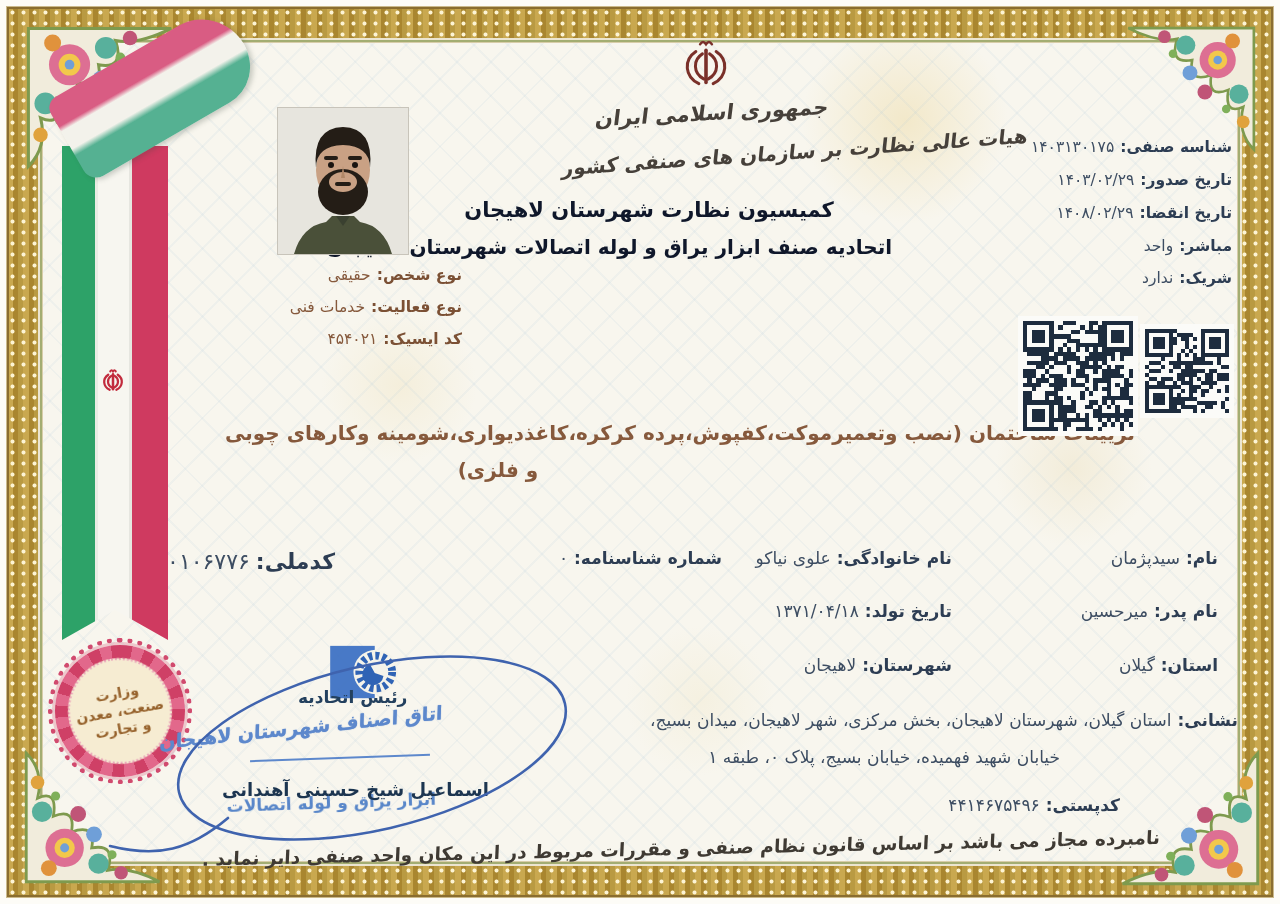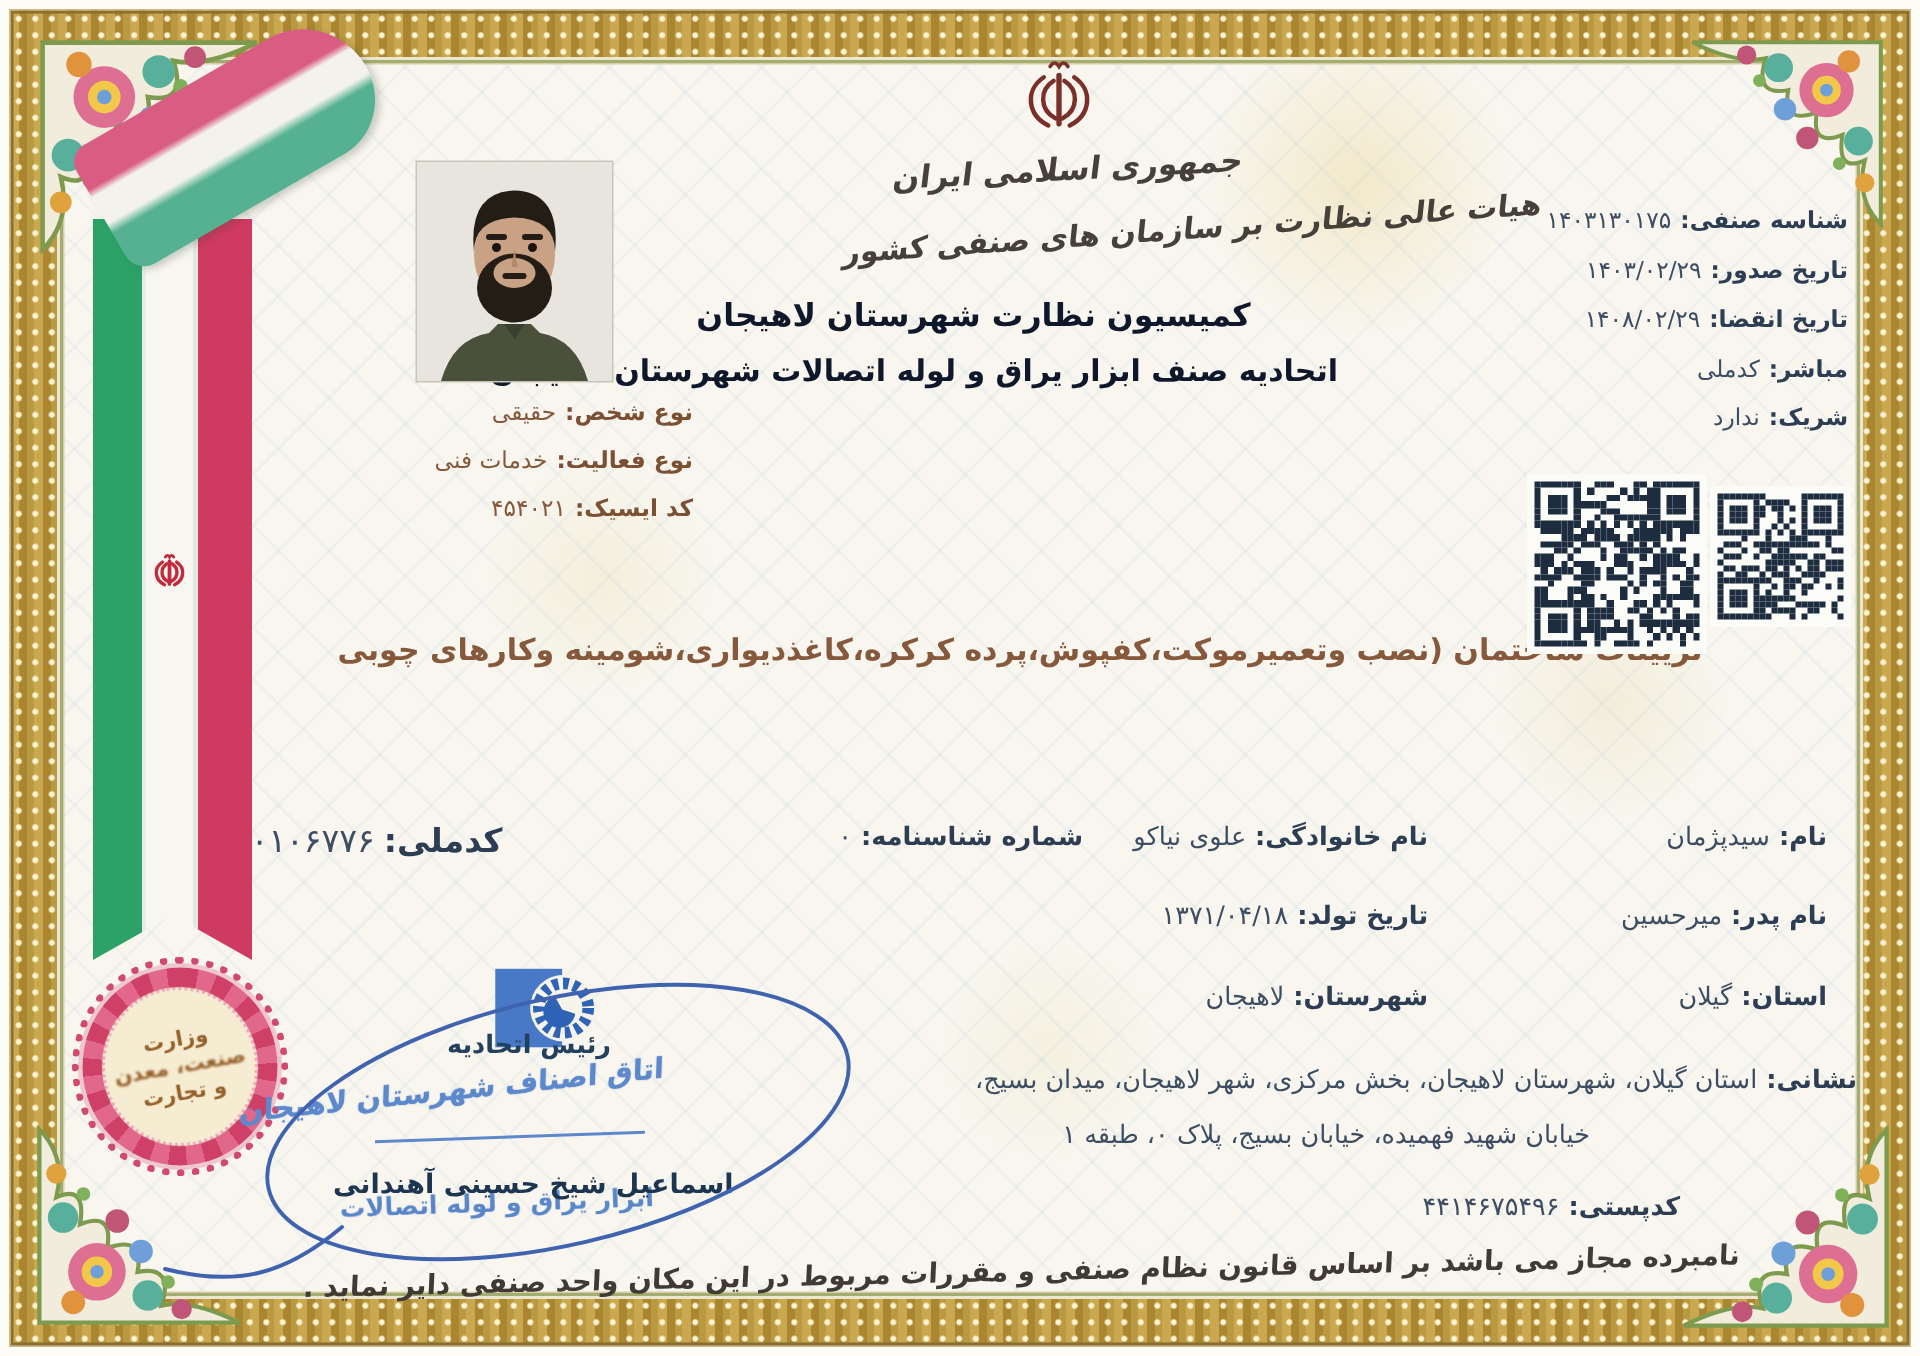"کدملی" span { text: کدملی -> واحد }
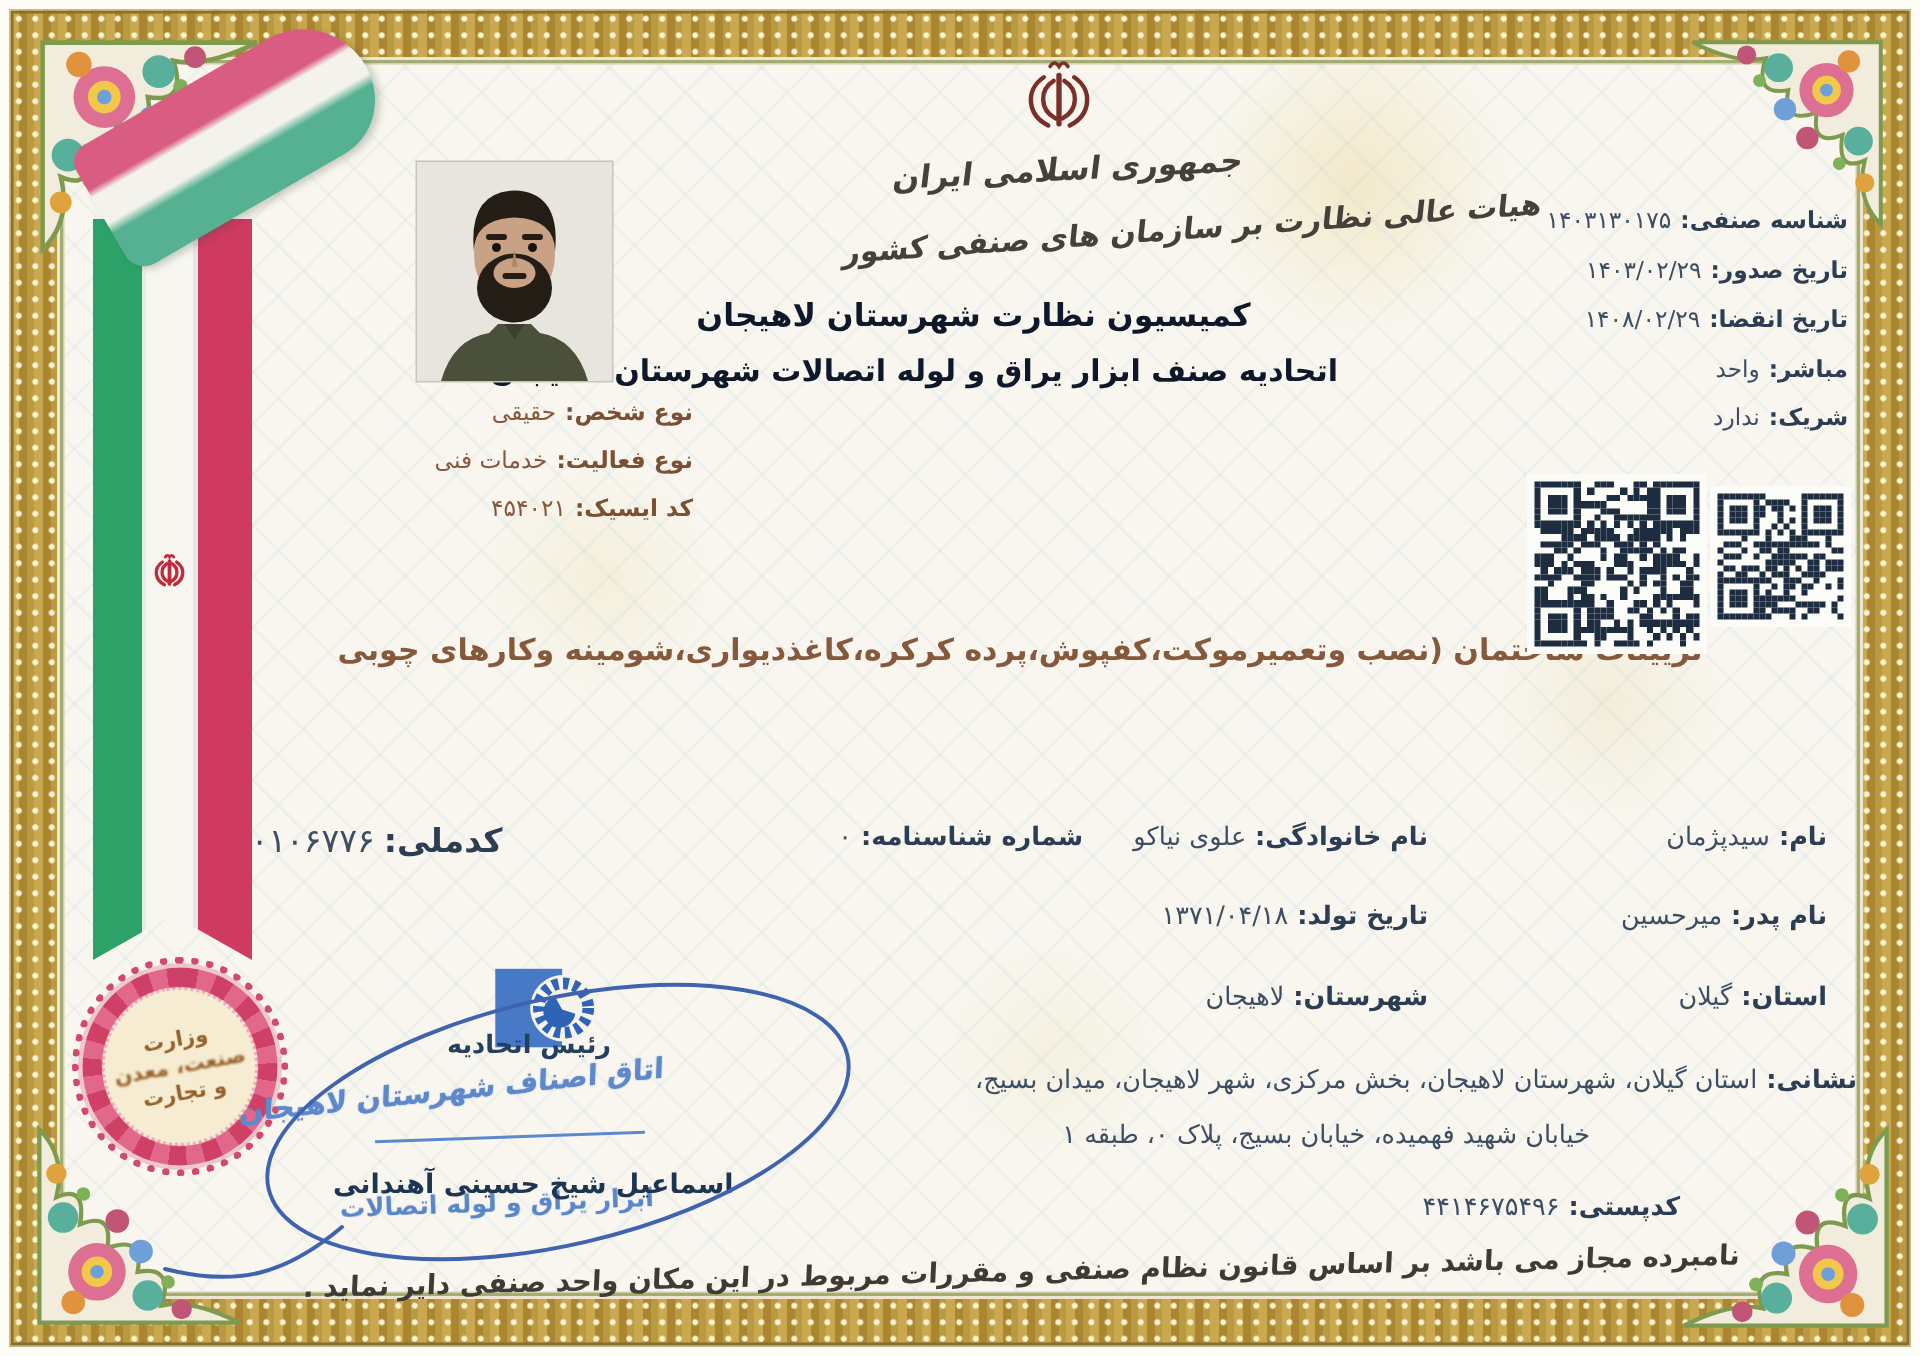"و فلزی)" div.t { html: none -> <div>و فلزی)</div> }
